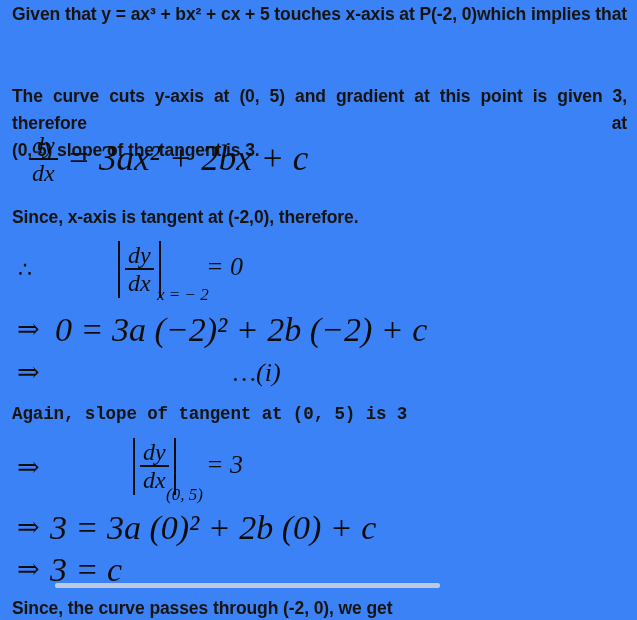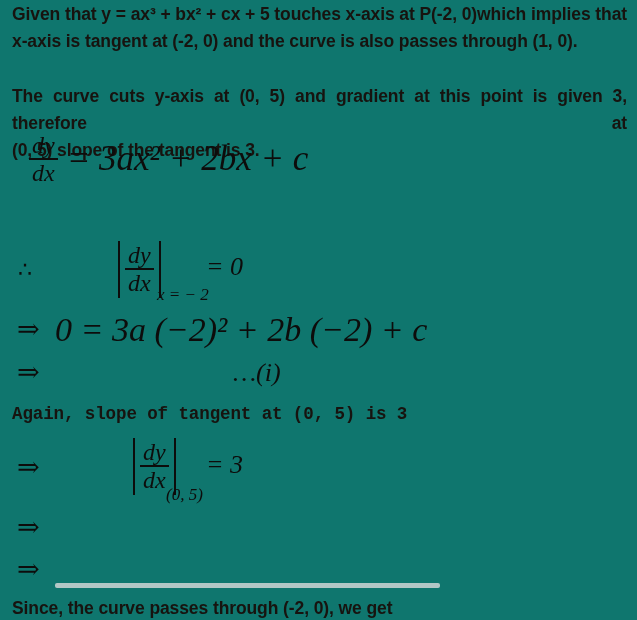"Given that y = ax³" #page { background: #0f766e -> #3b82f6 }
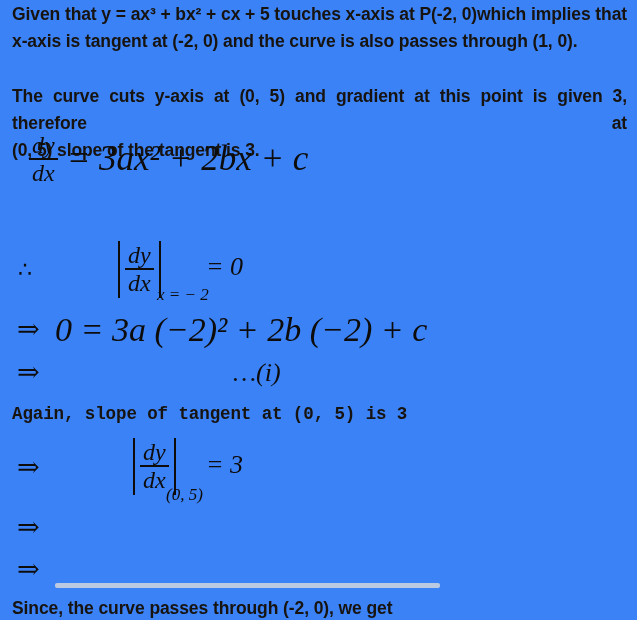"x-axis is tangent at (-2," div.nline { html: <div>x-axis is tangent at (-2, 0) and the curve is also passes through (1, 0).</div> -> none }
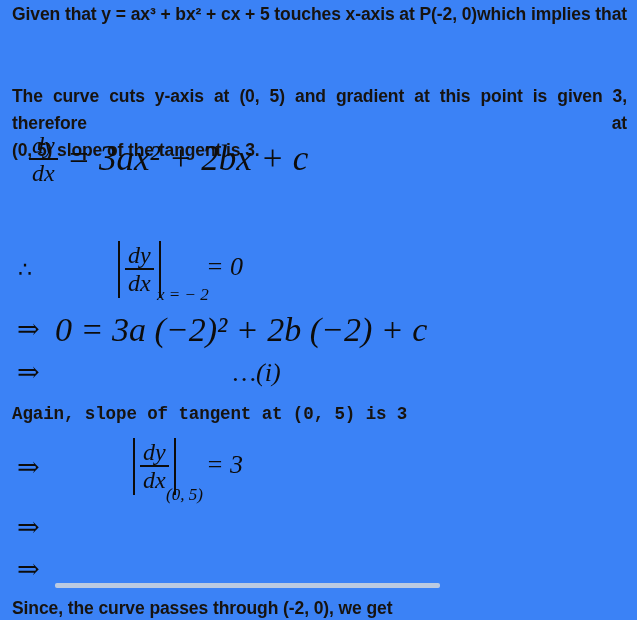"Since, x-axis is tangent at" div.para { html: none -> <div>Since, x-axis is tangent at (-2,0), therefore.</div> }
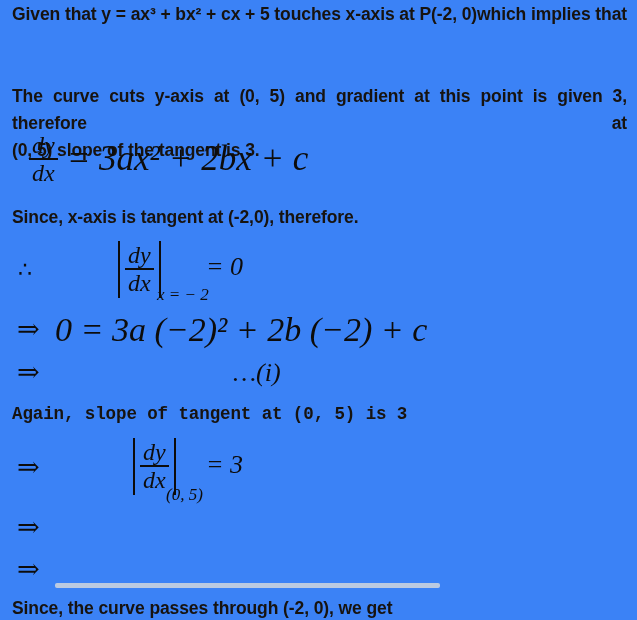"3 = 3a (0)² +" span.ebody { html: none -> <span>3 = 3a (0)² + 2b (0) + c</span> }
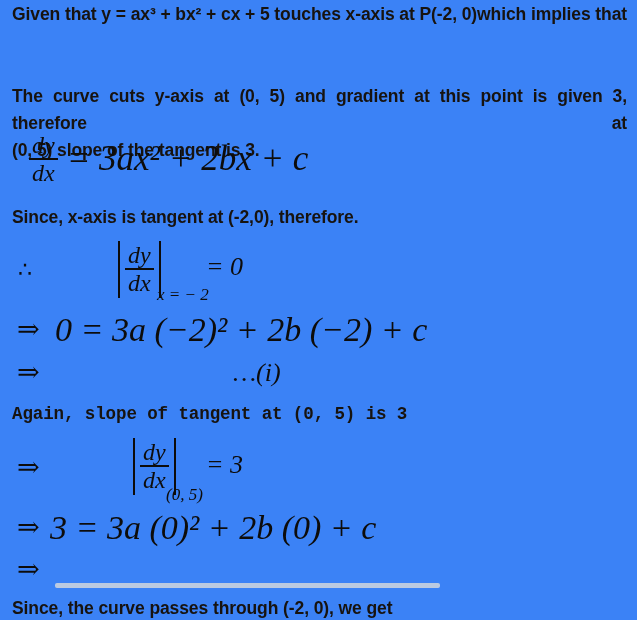"3 = c" span.ebody { html: none -> <span>3 = c</span> }
